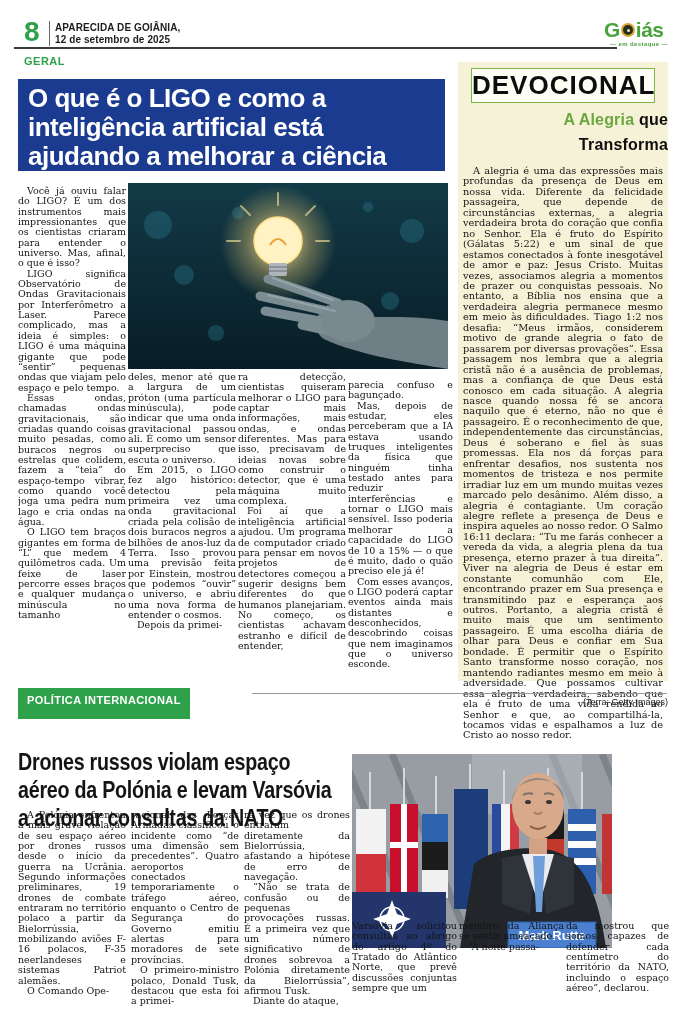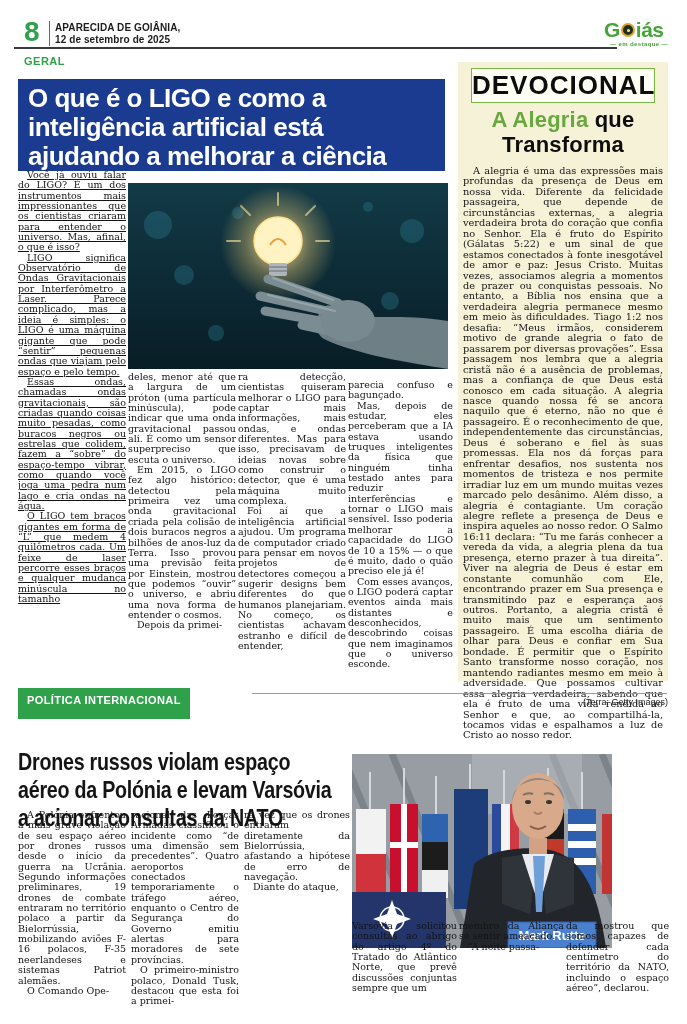"A Alegria que" .dev-title { font-size: 22px -> 16px; text-align: center -> right }
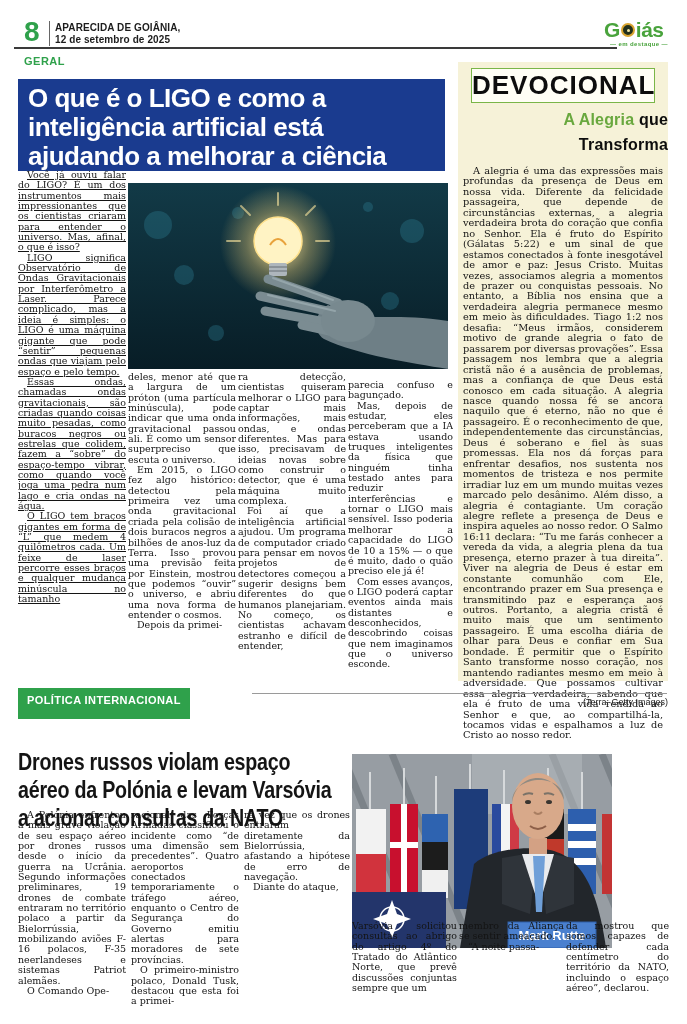"Você já ouviu falar do" div.abs { text-decoration: underline -> none; top: 170px -> 186px }
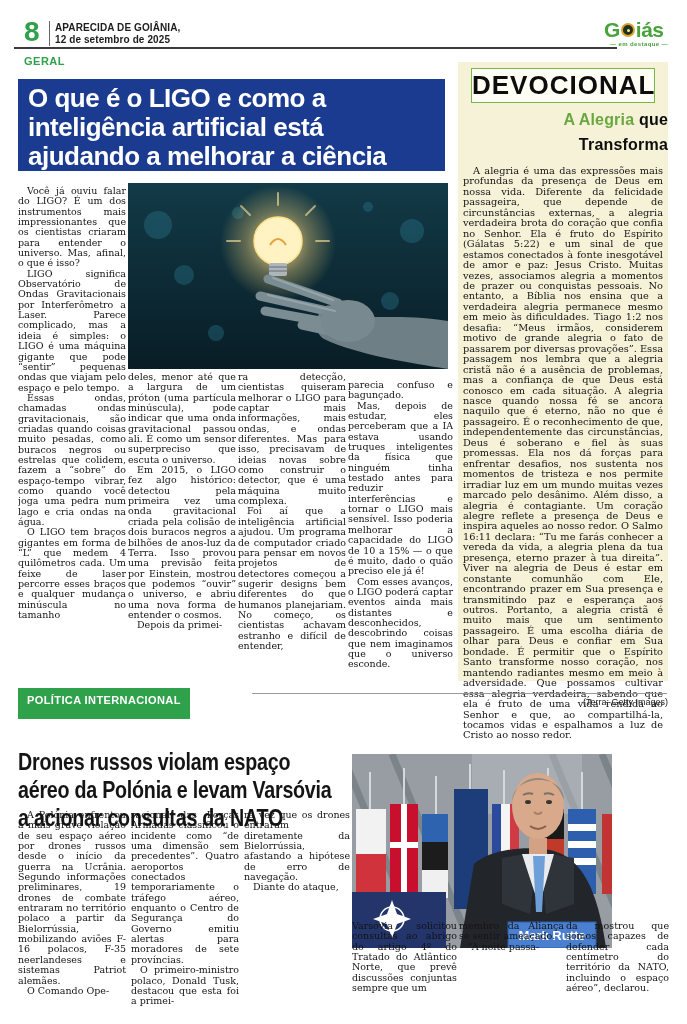"Essas ondas, chamadas ondas" p { text: sobre -> teia }
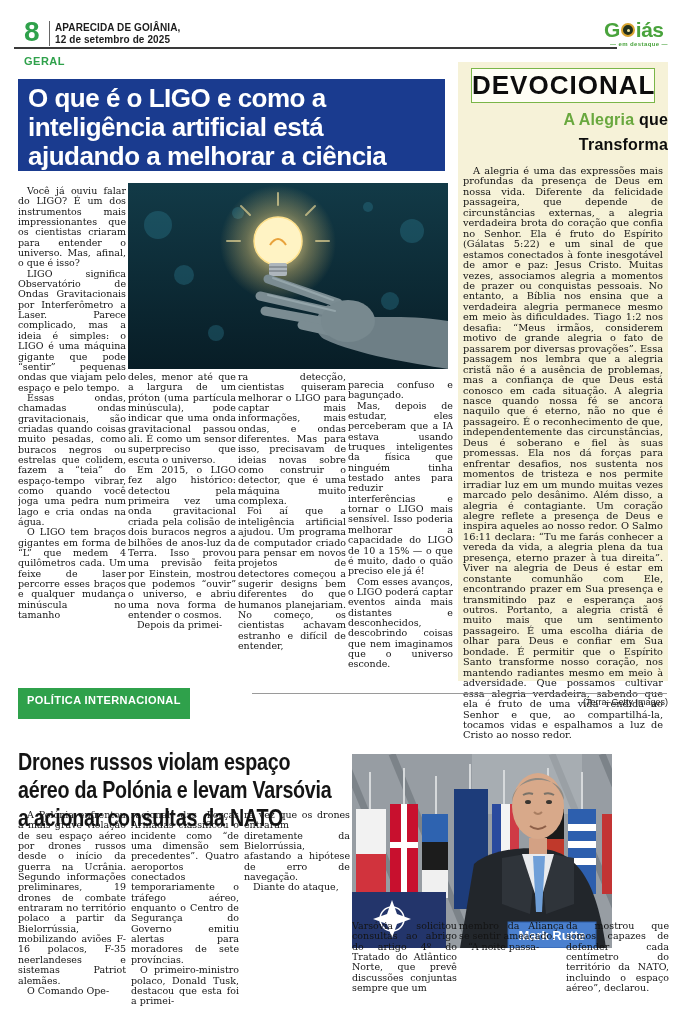"“Não se trata de confusão" p { html: none -> <p>“Não se trata de confusão ou de pequenas provocações russas. É a primeira vez que um número significativo de drones sobrevoa a Polónia diretamente da Bielorrússia”, afirmou Tusk.</p> }
